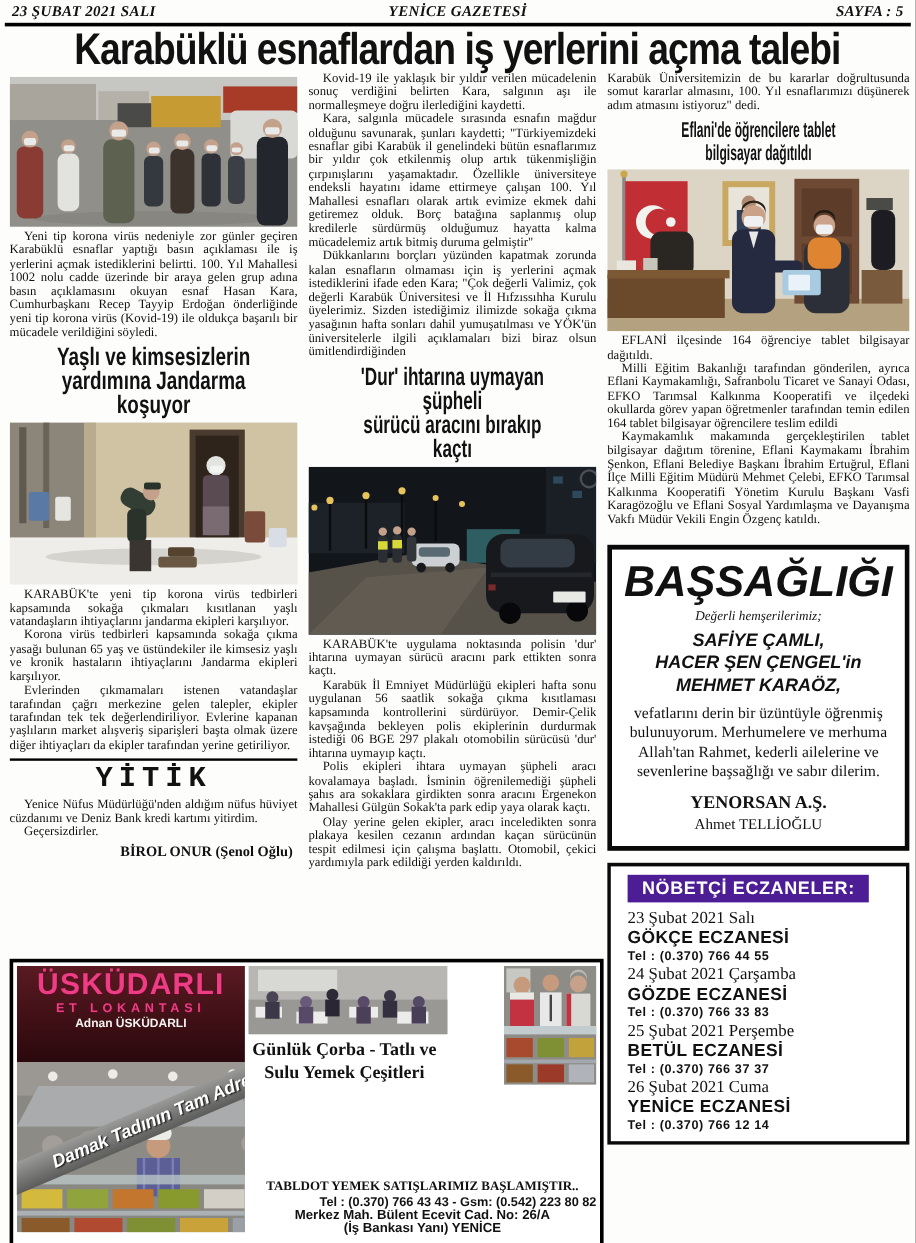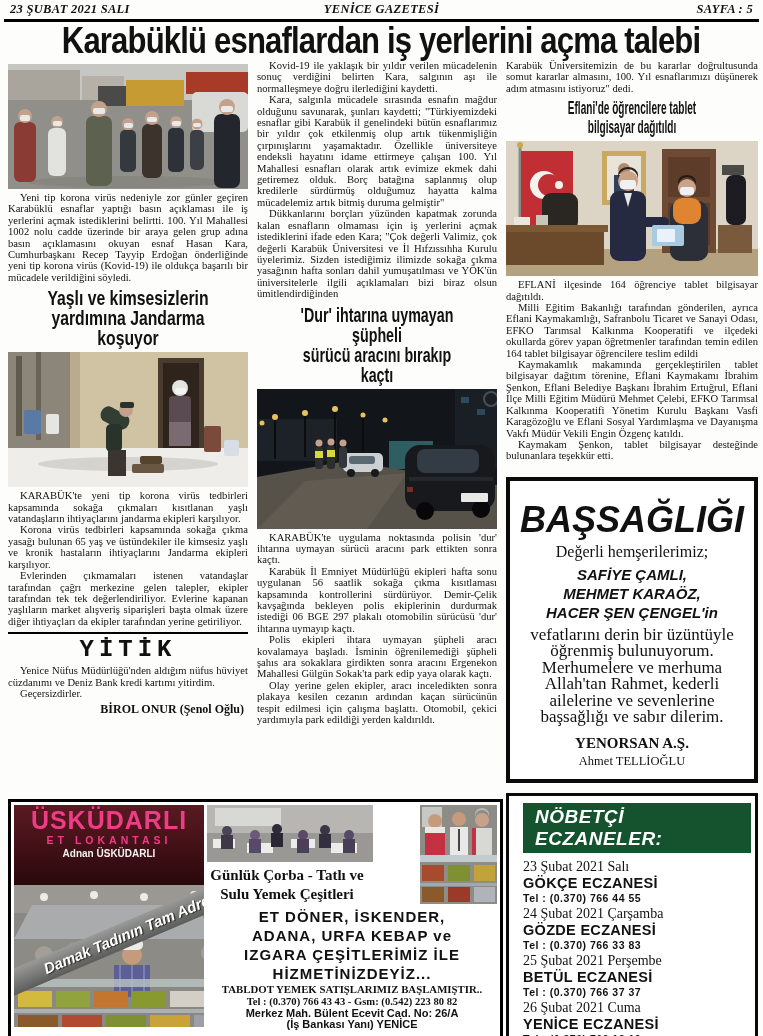"Kaymakam Şenkon, tablet bilgisayar" p.body { html: <p>Kaymakam Şenkon, tablet bilgisayar desteğinde bulunanlara teşekkür etti.</p> -> none }
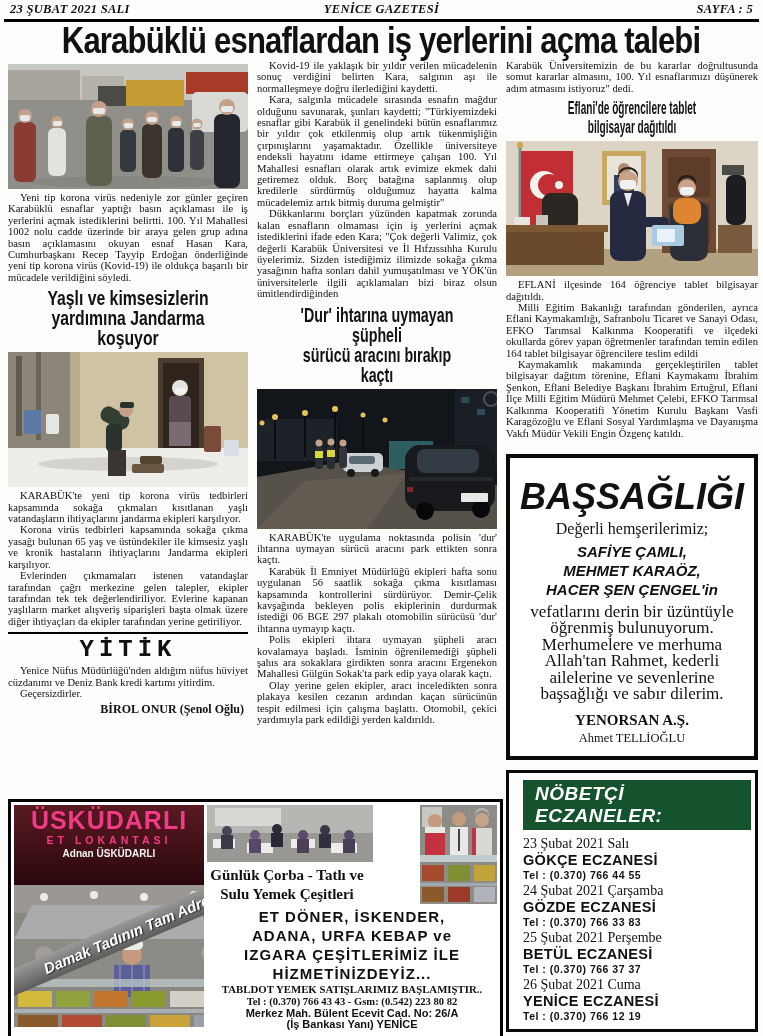"BAŞSAĞLIĞI" .condolence { padding: 20px 4px 10px -> 8px 4px 10px }
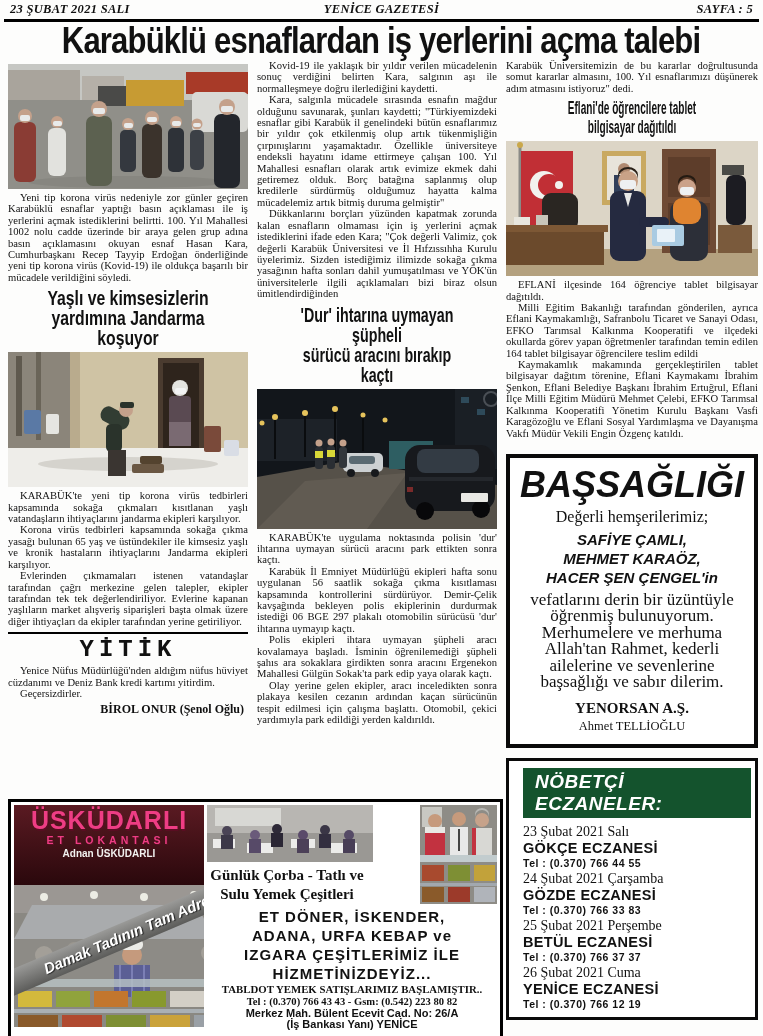"Değerli hemşerilerimiz;" .condolence .sal { font-size: 16px -> 11px; font-style: none -> italic }
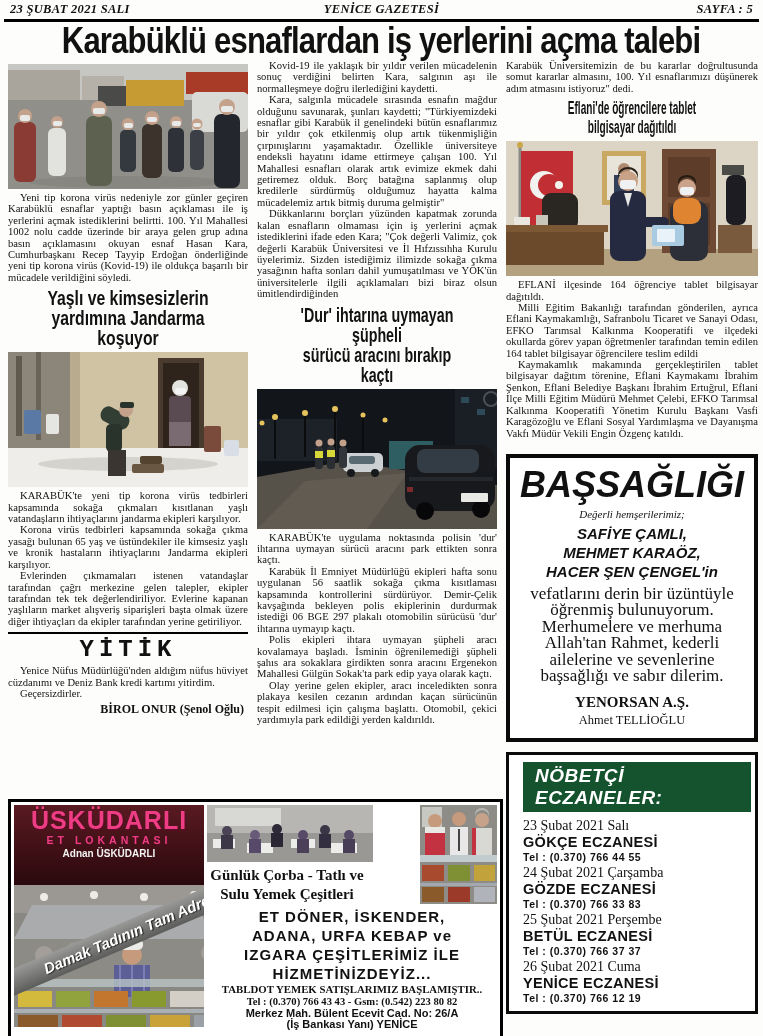"MEHMET KARAÖZ," div.name { order: before "HACER ŞEN ÇENGEL'in" -> after "HACER ŞEN ÇENGEL'in" }
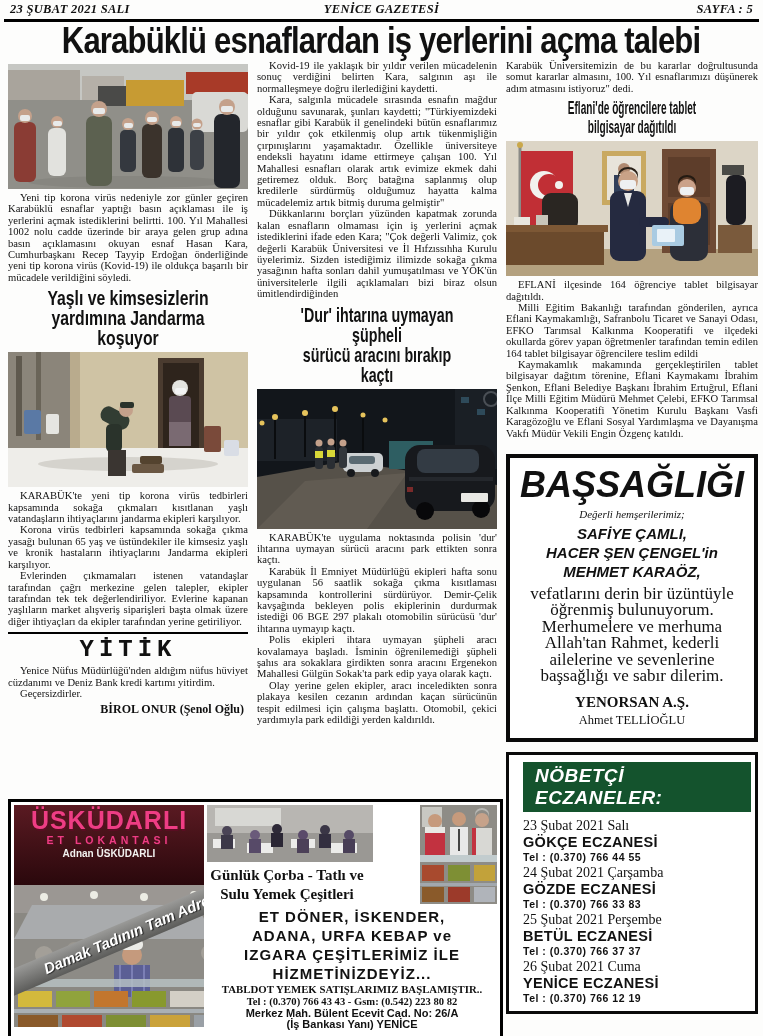"vefatlarını derin bir üzüntüyle öğrenmiş" .condolence .bodytx { font-size: 17px -> 13px }
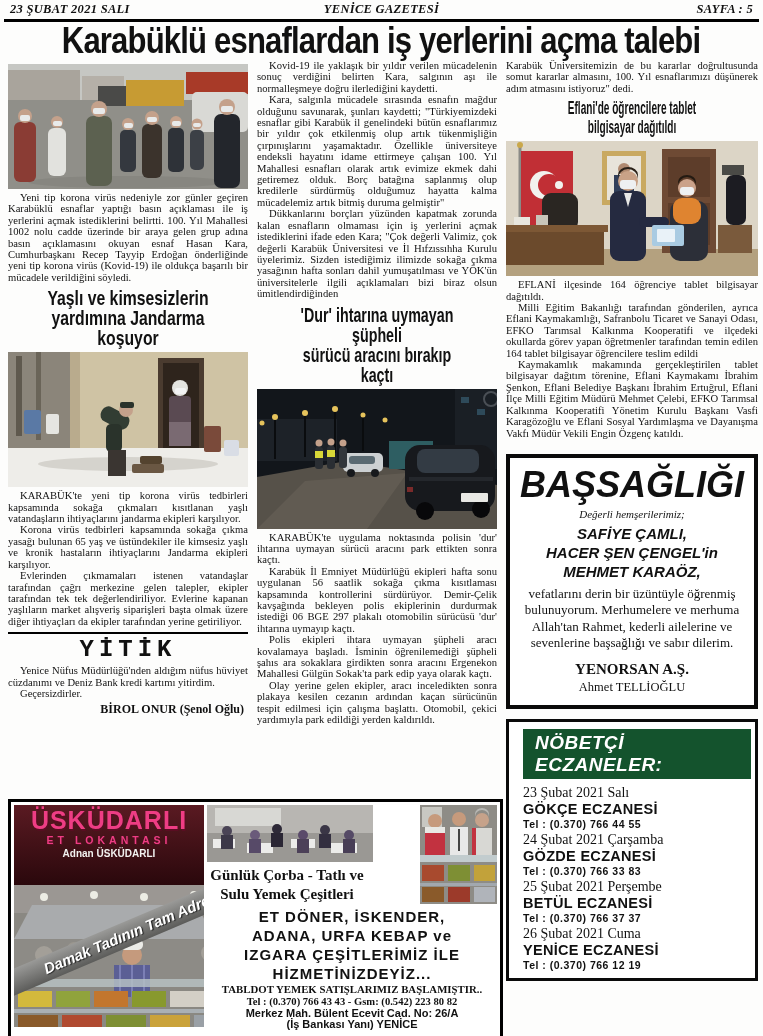"NÖBETÇİ ECZANELER:" .pharm .bar { background: #14532d -> #4c1d95; font-size: 19px -> 15px; font-style: italic -> none }
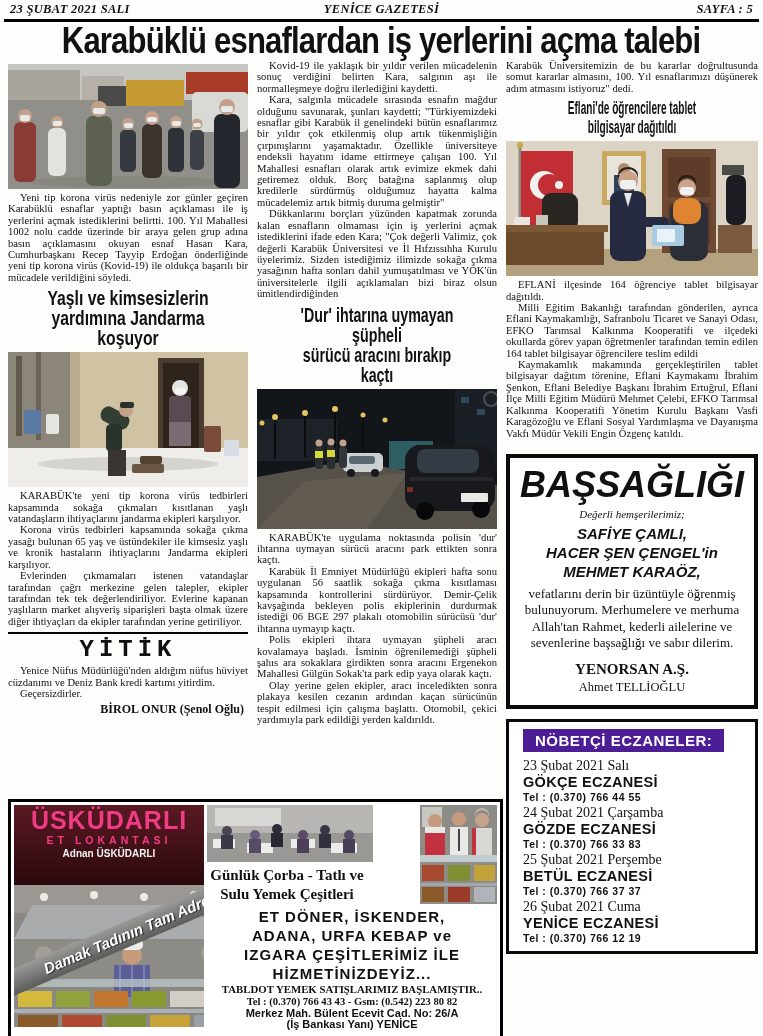"ET DÖNER, İSKENDER," div.ad-offer { html: <div>ET DÖNER, İSKENDER, ADANA, URFA KEBAP ve IZGARA ÇEŞİTLERİMİZ İLE HİZMETİNİZDEYİZ...</div> -> none }
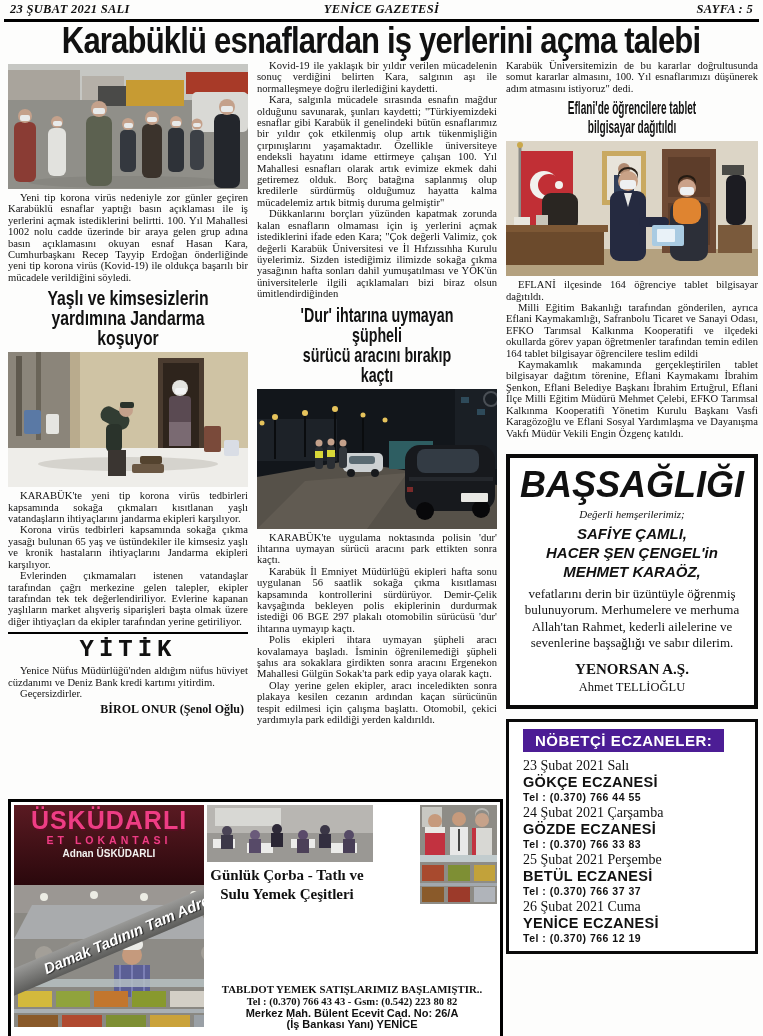"Tel : (0.370) 766 12" div.tel { text: 19 -> 14 }
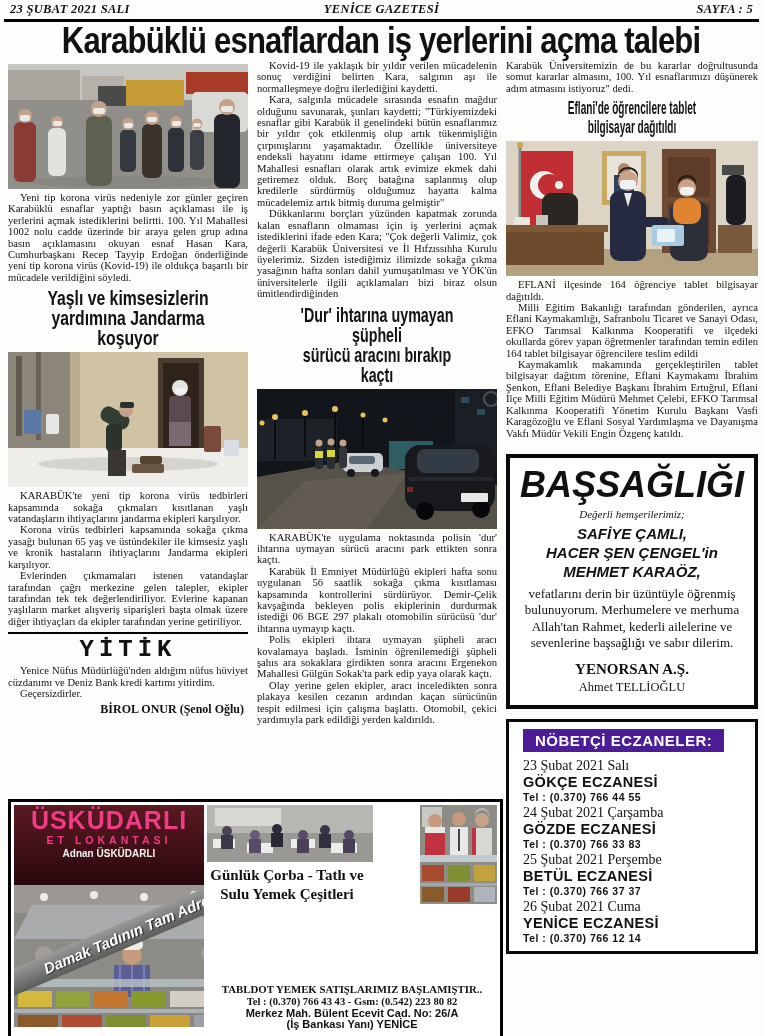"Tel : (0.370) 766 43" .ad-tel { font-family: Liberation Serif, serif -> Liberation Sans, sans-serif; text-align: center -> right }
